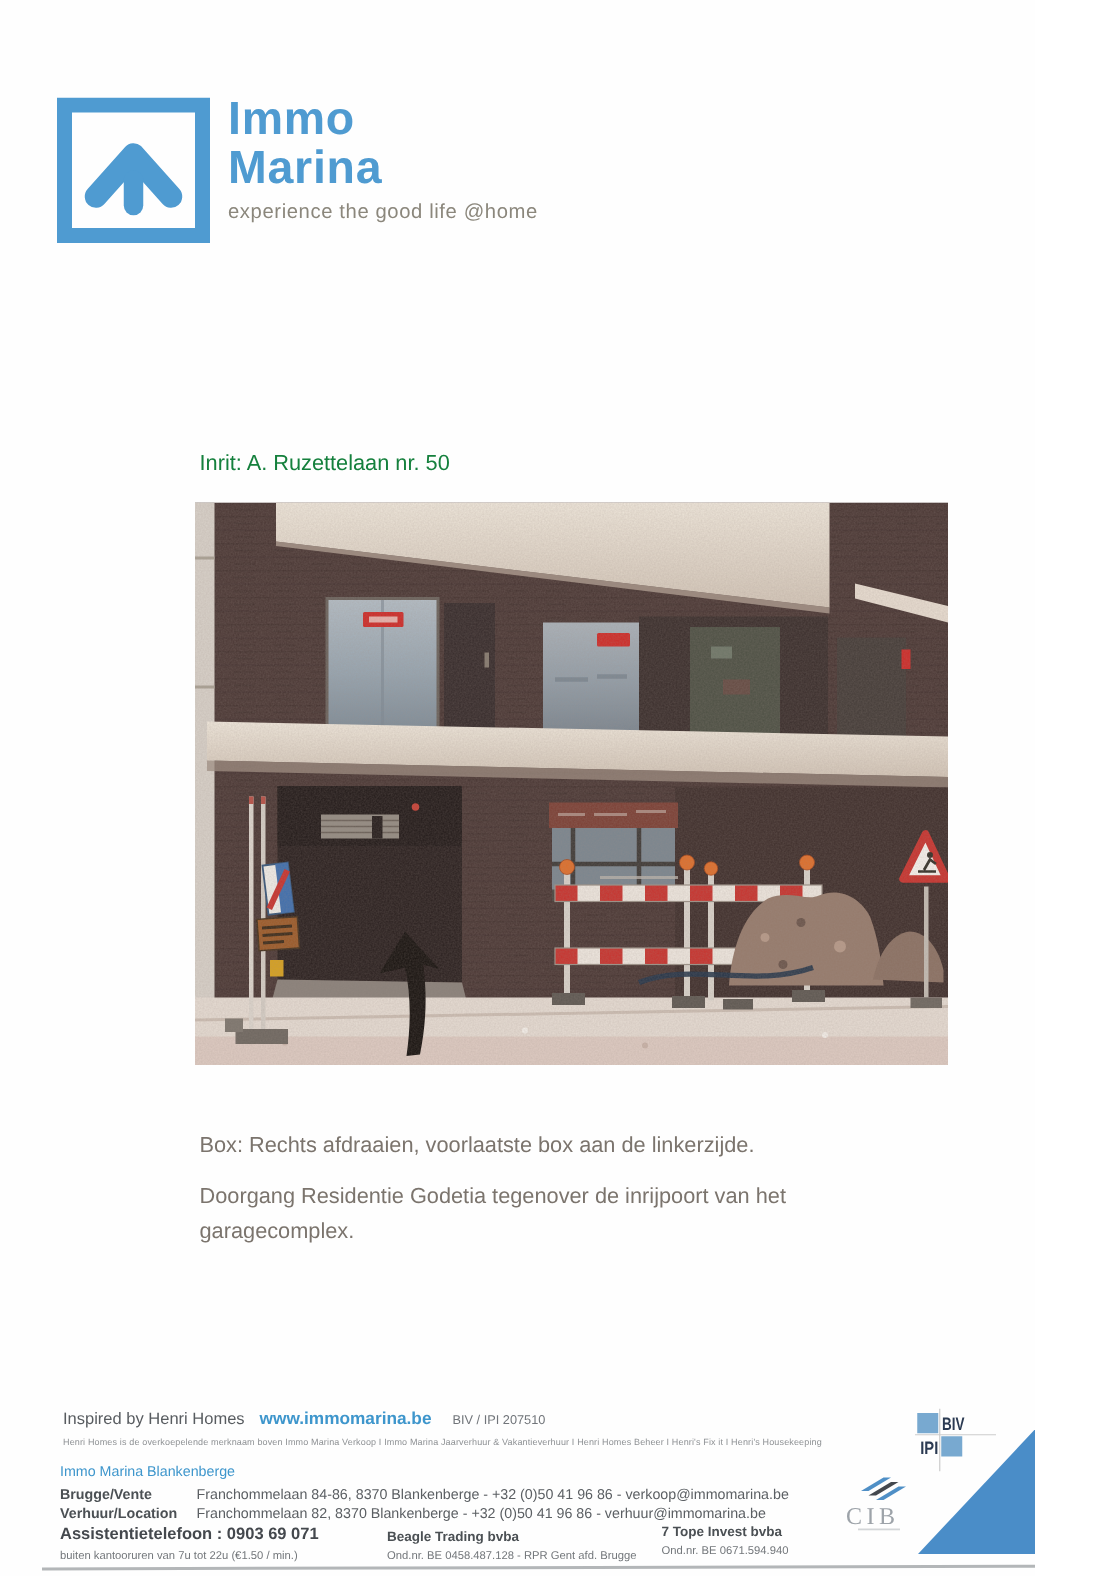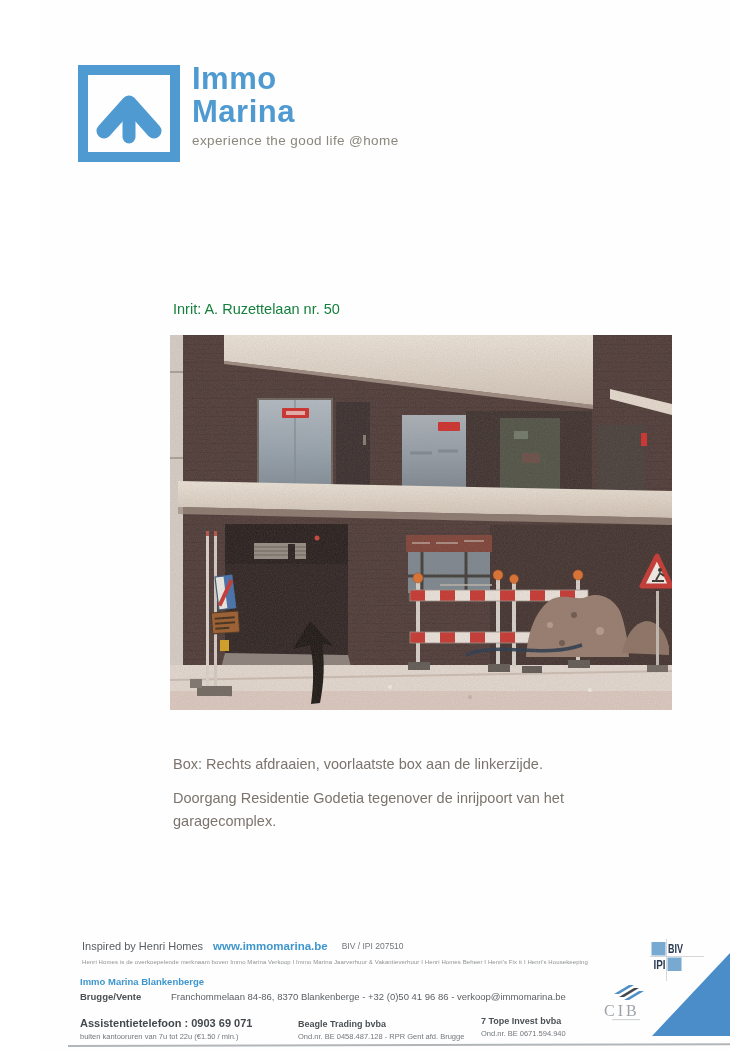"Immo" .page { margin-left: 40px -> none }
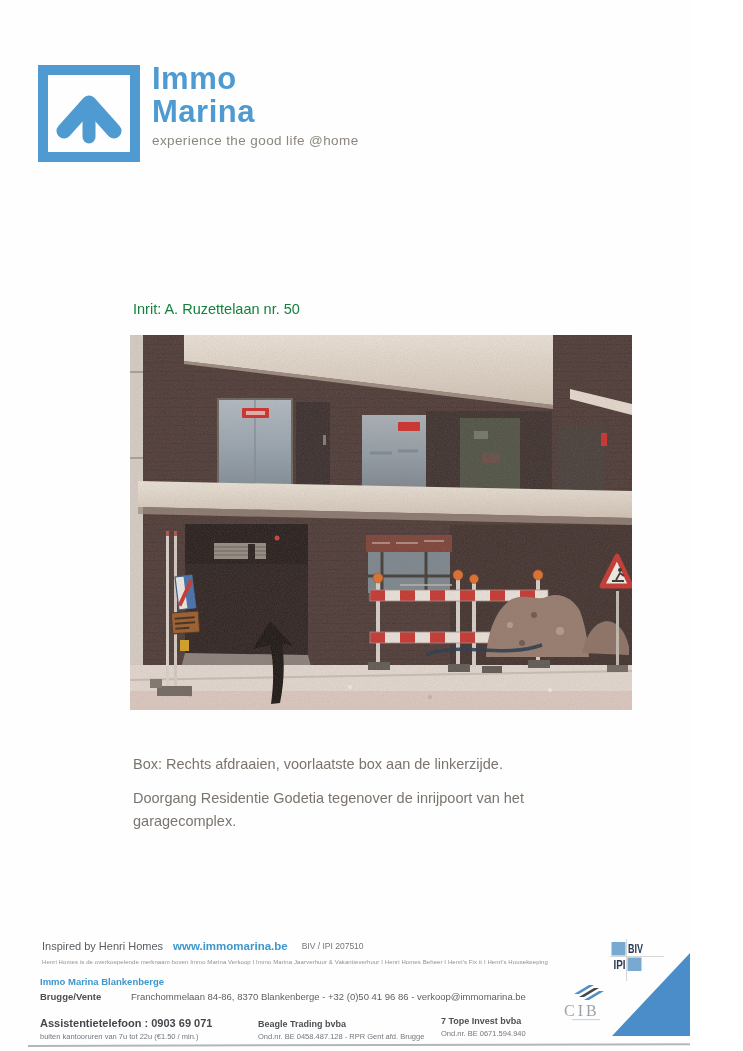"Immo Marina Blankenberge" .office-name { font-weight: 700 -> 400 }
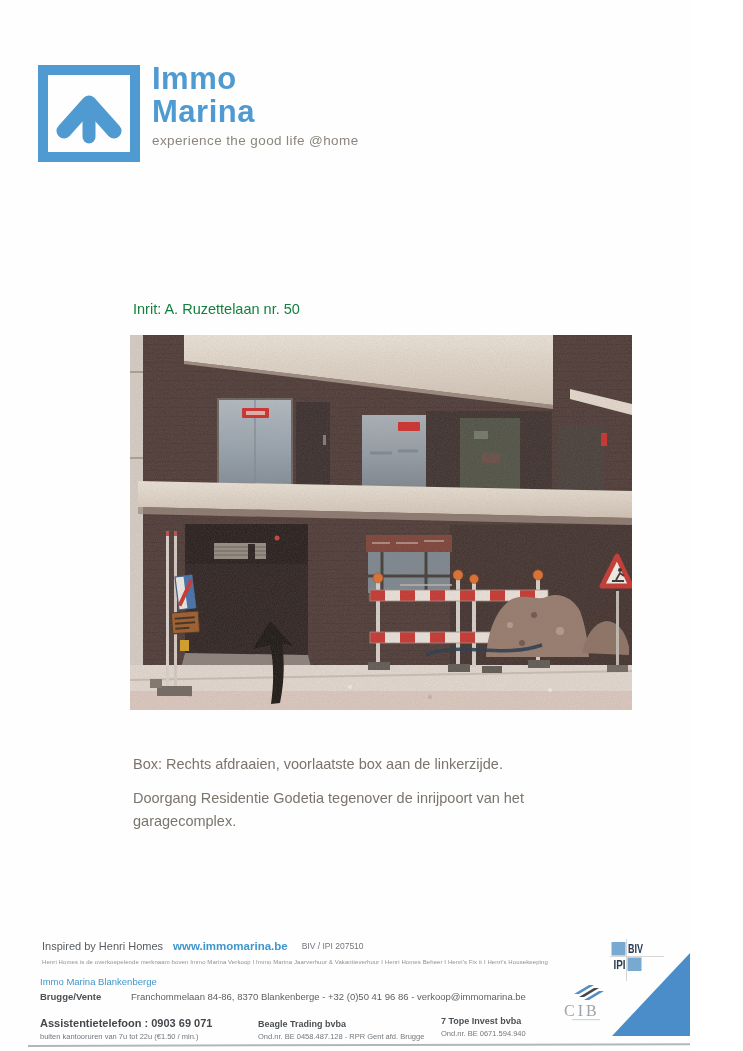"Verhuur/Location" div.office-row { html: none -> <div> <span>Verhuur/Location</span> <span>Franchommelaan 82, 8370 Blankenberge - +32 (0)50 41 96 86 - verhuur@immomarina.be</span> </div> }
